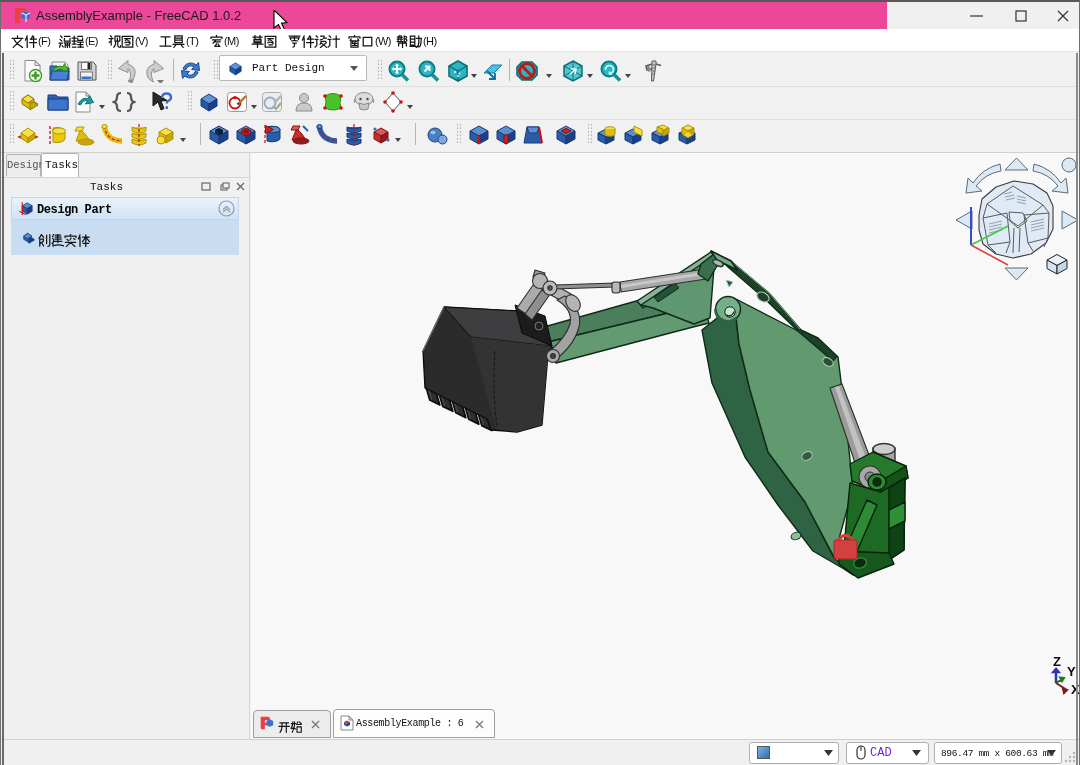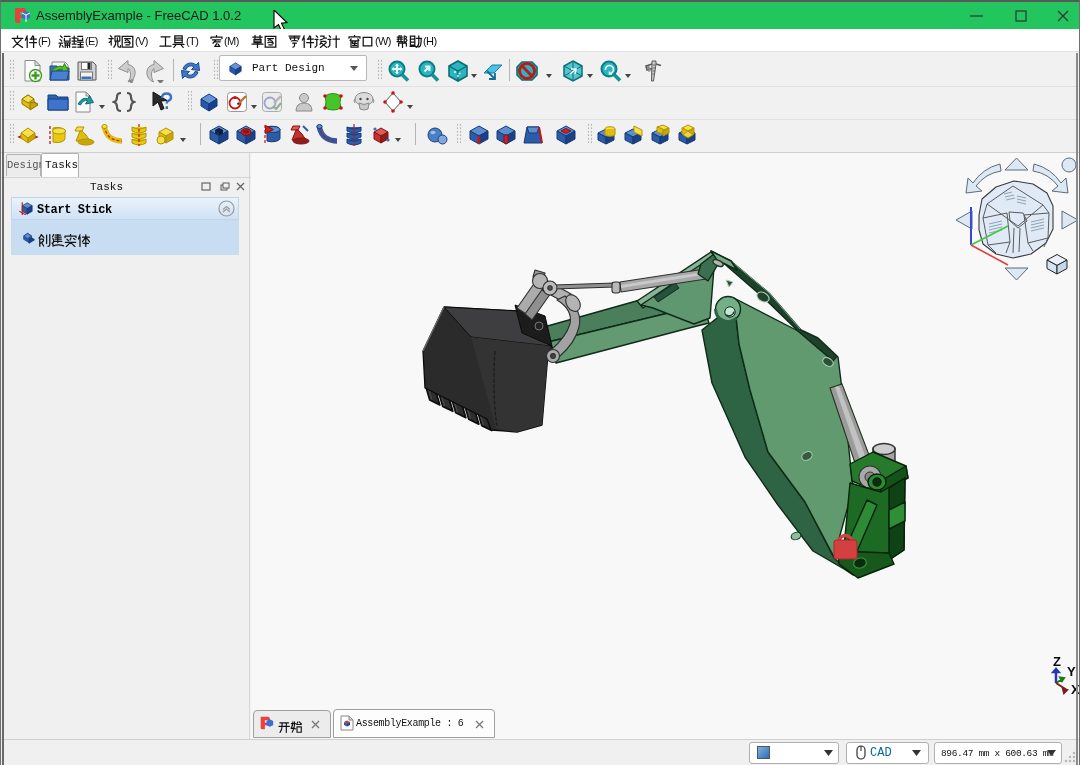"AssemblyExample - FreeCAD 1.0.2" #titlebar { background: #22c55e -> #ec4899; width: 1078px -> 886px }
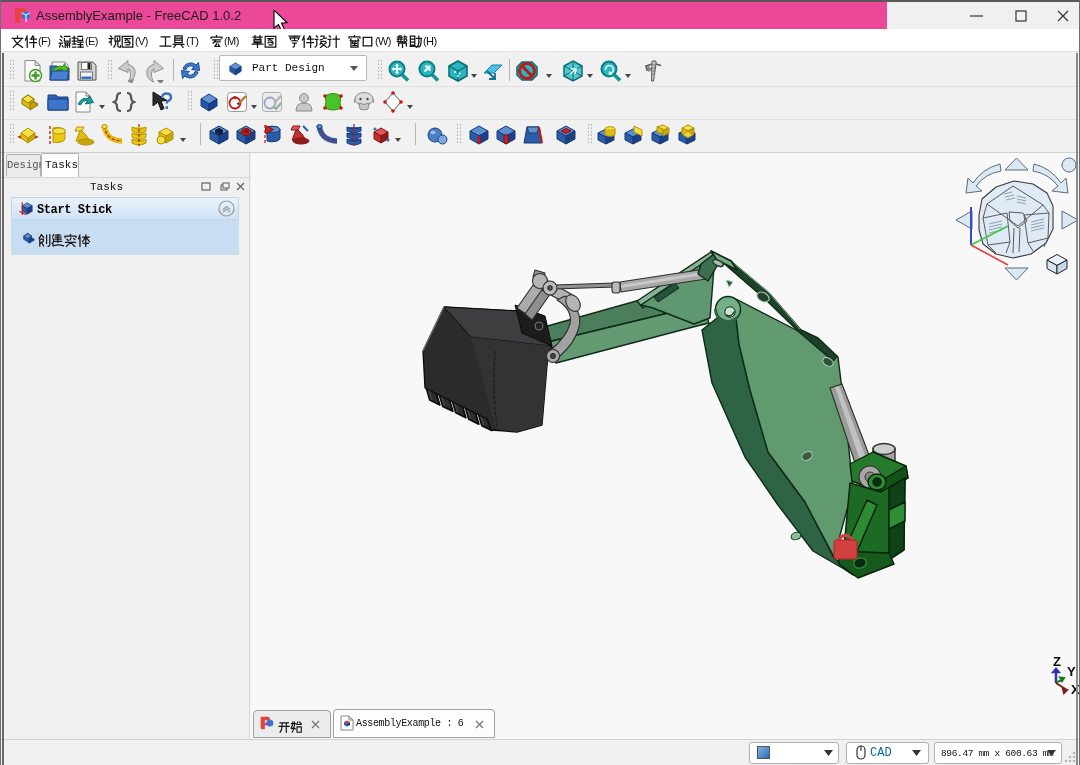"Start Stick" div.mono { text: Start Stick -> Design Part }
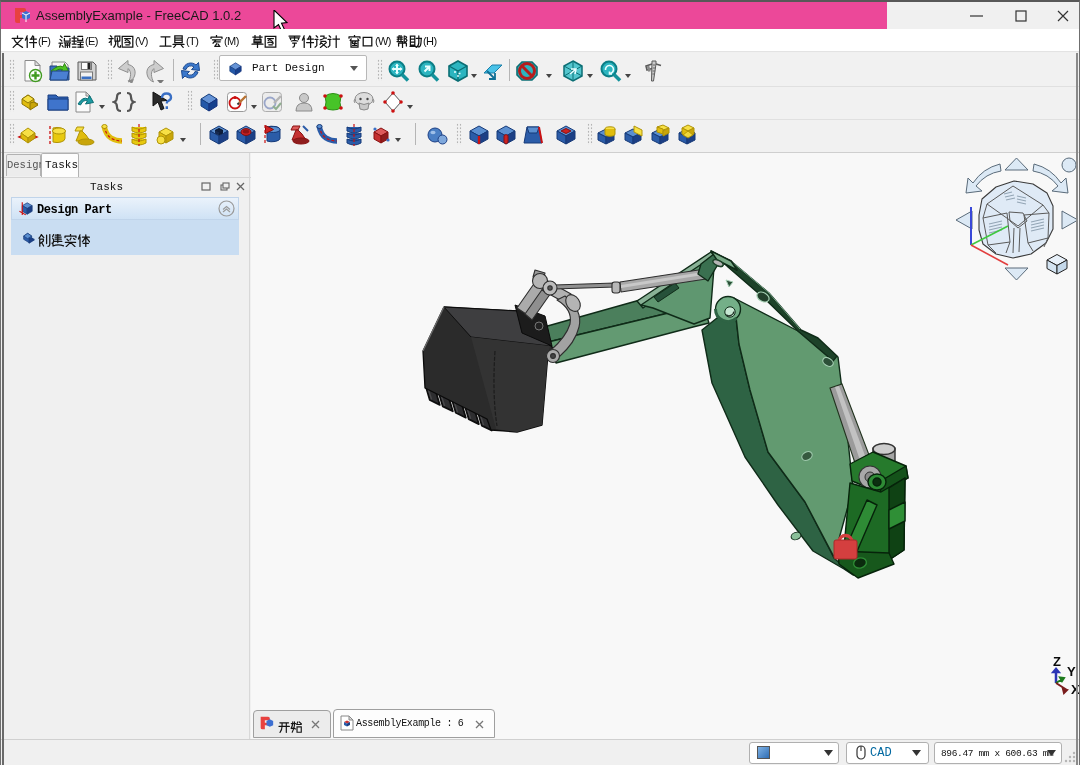"CAD" div.mono { color: #0369a1 -> #6d28d9 }
